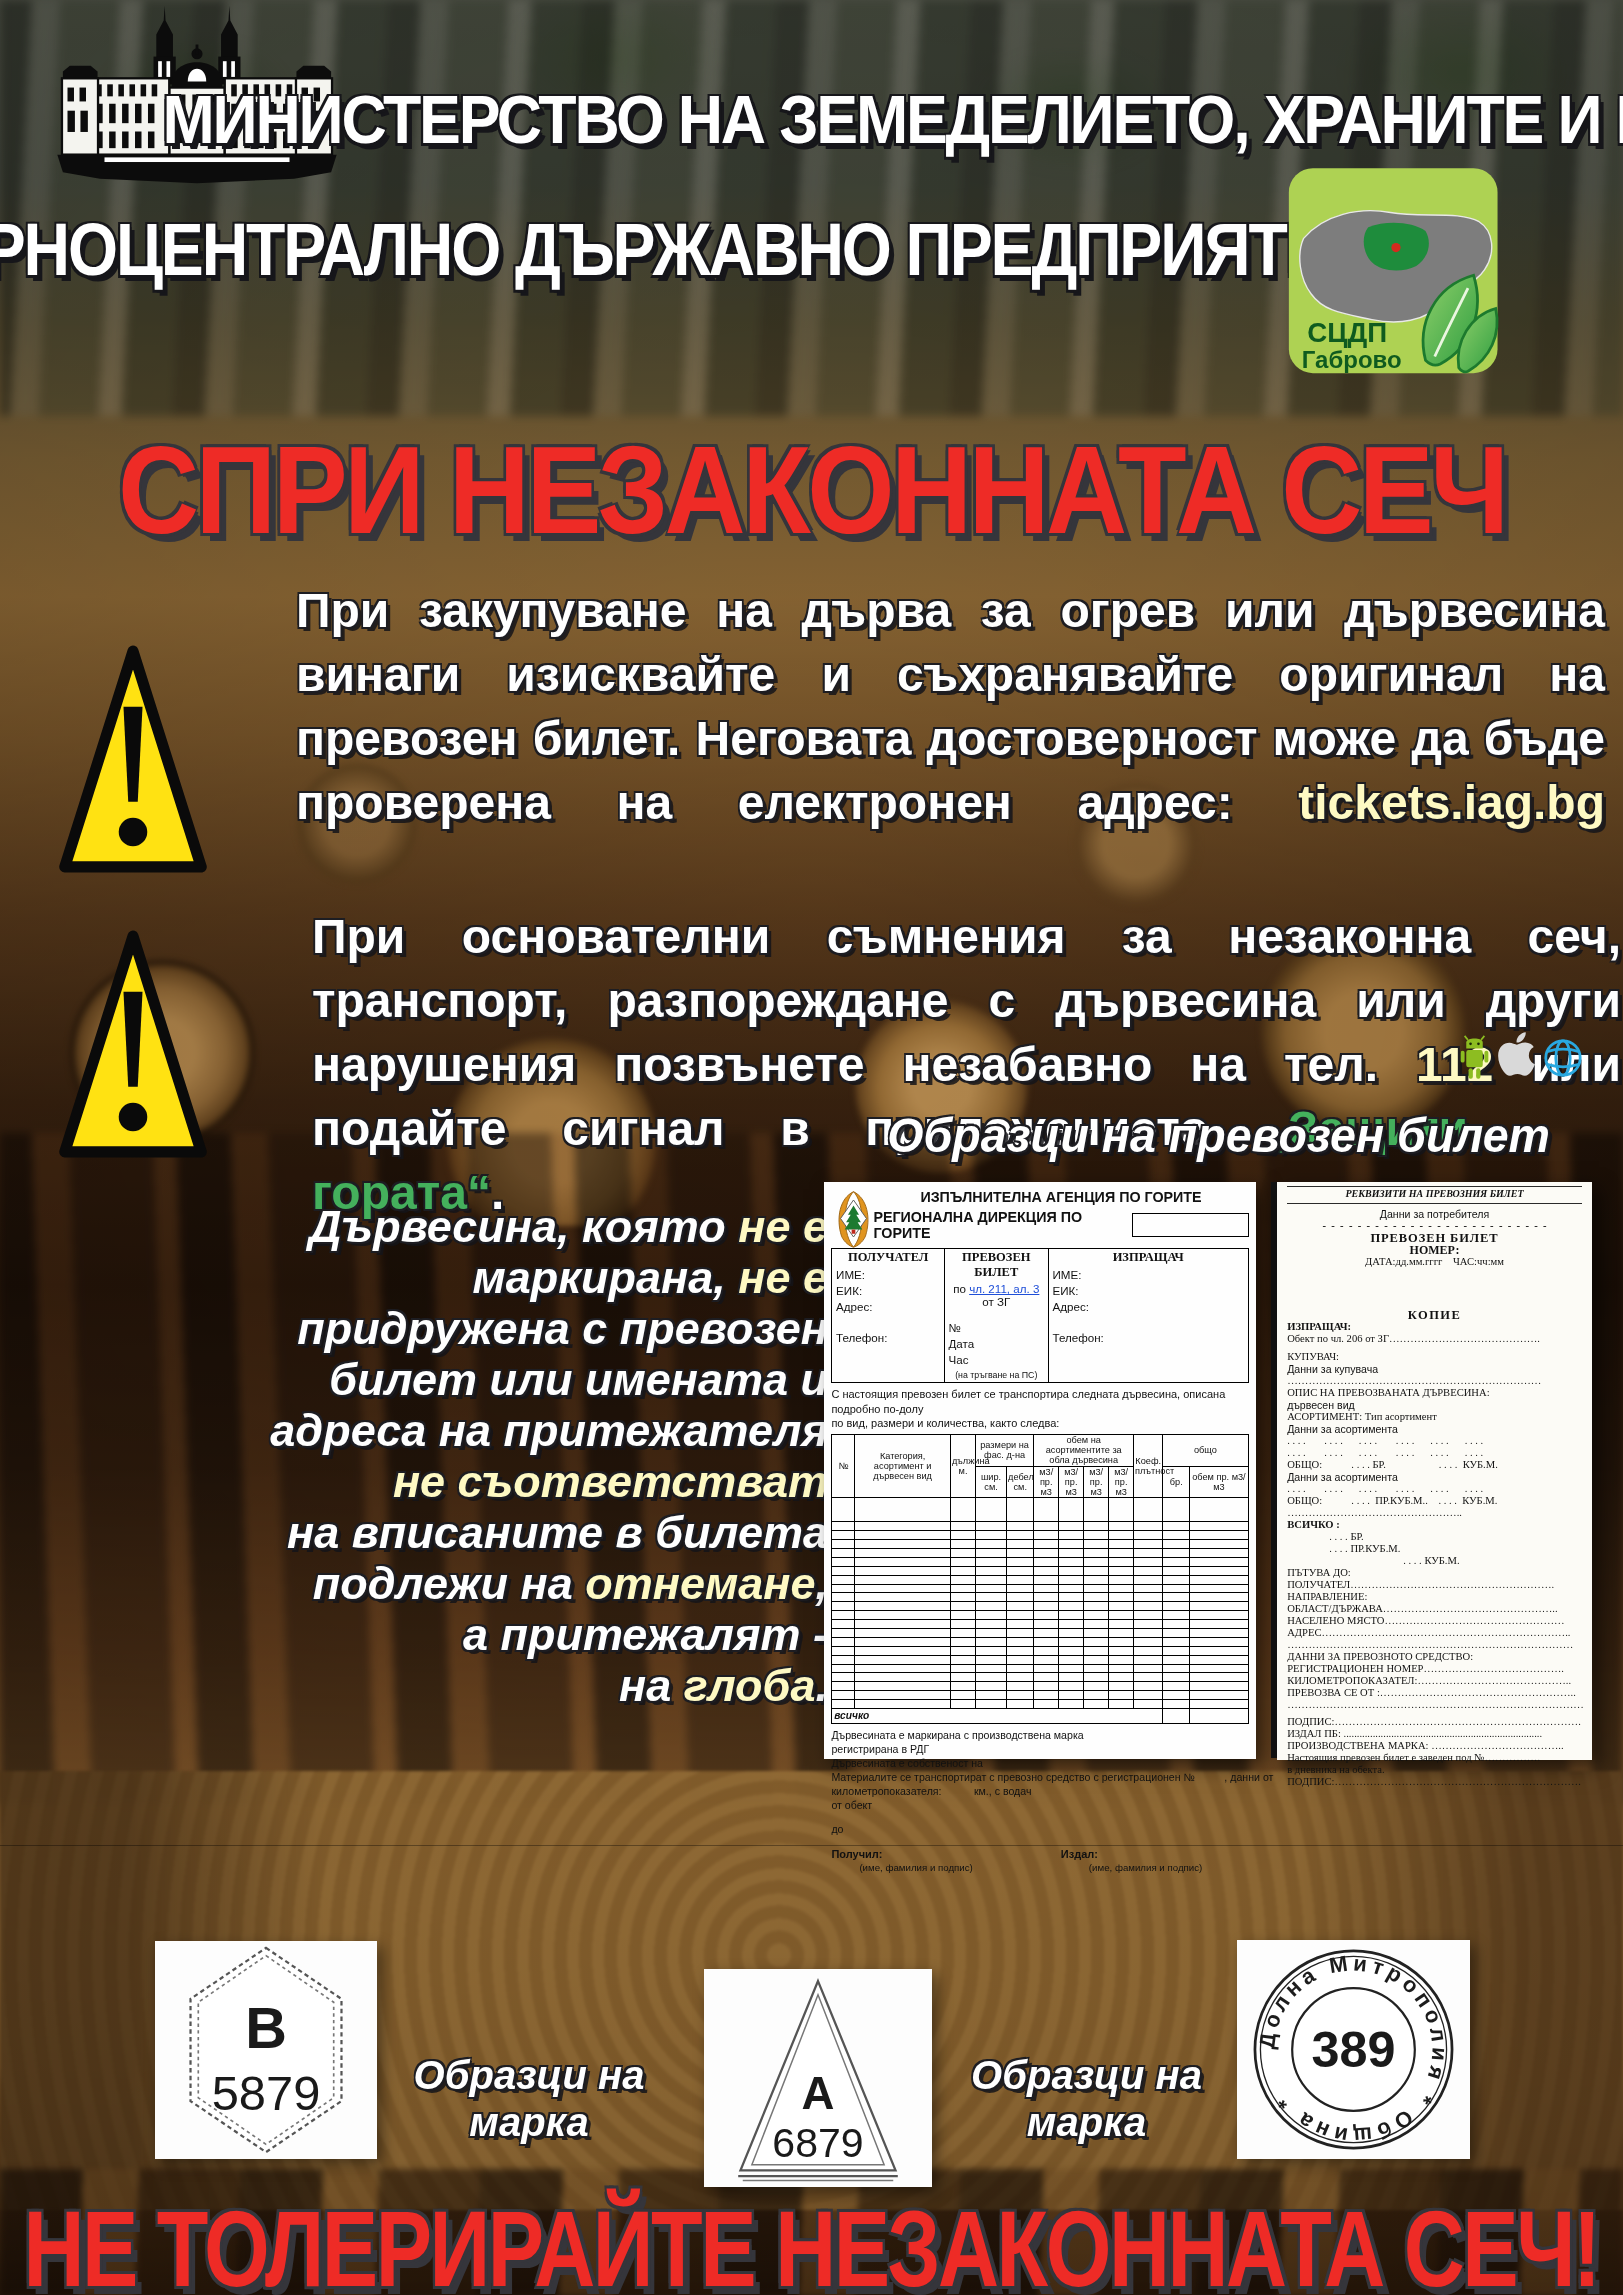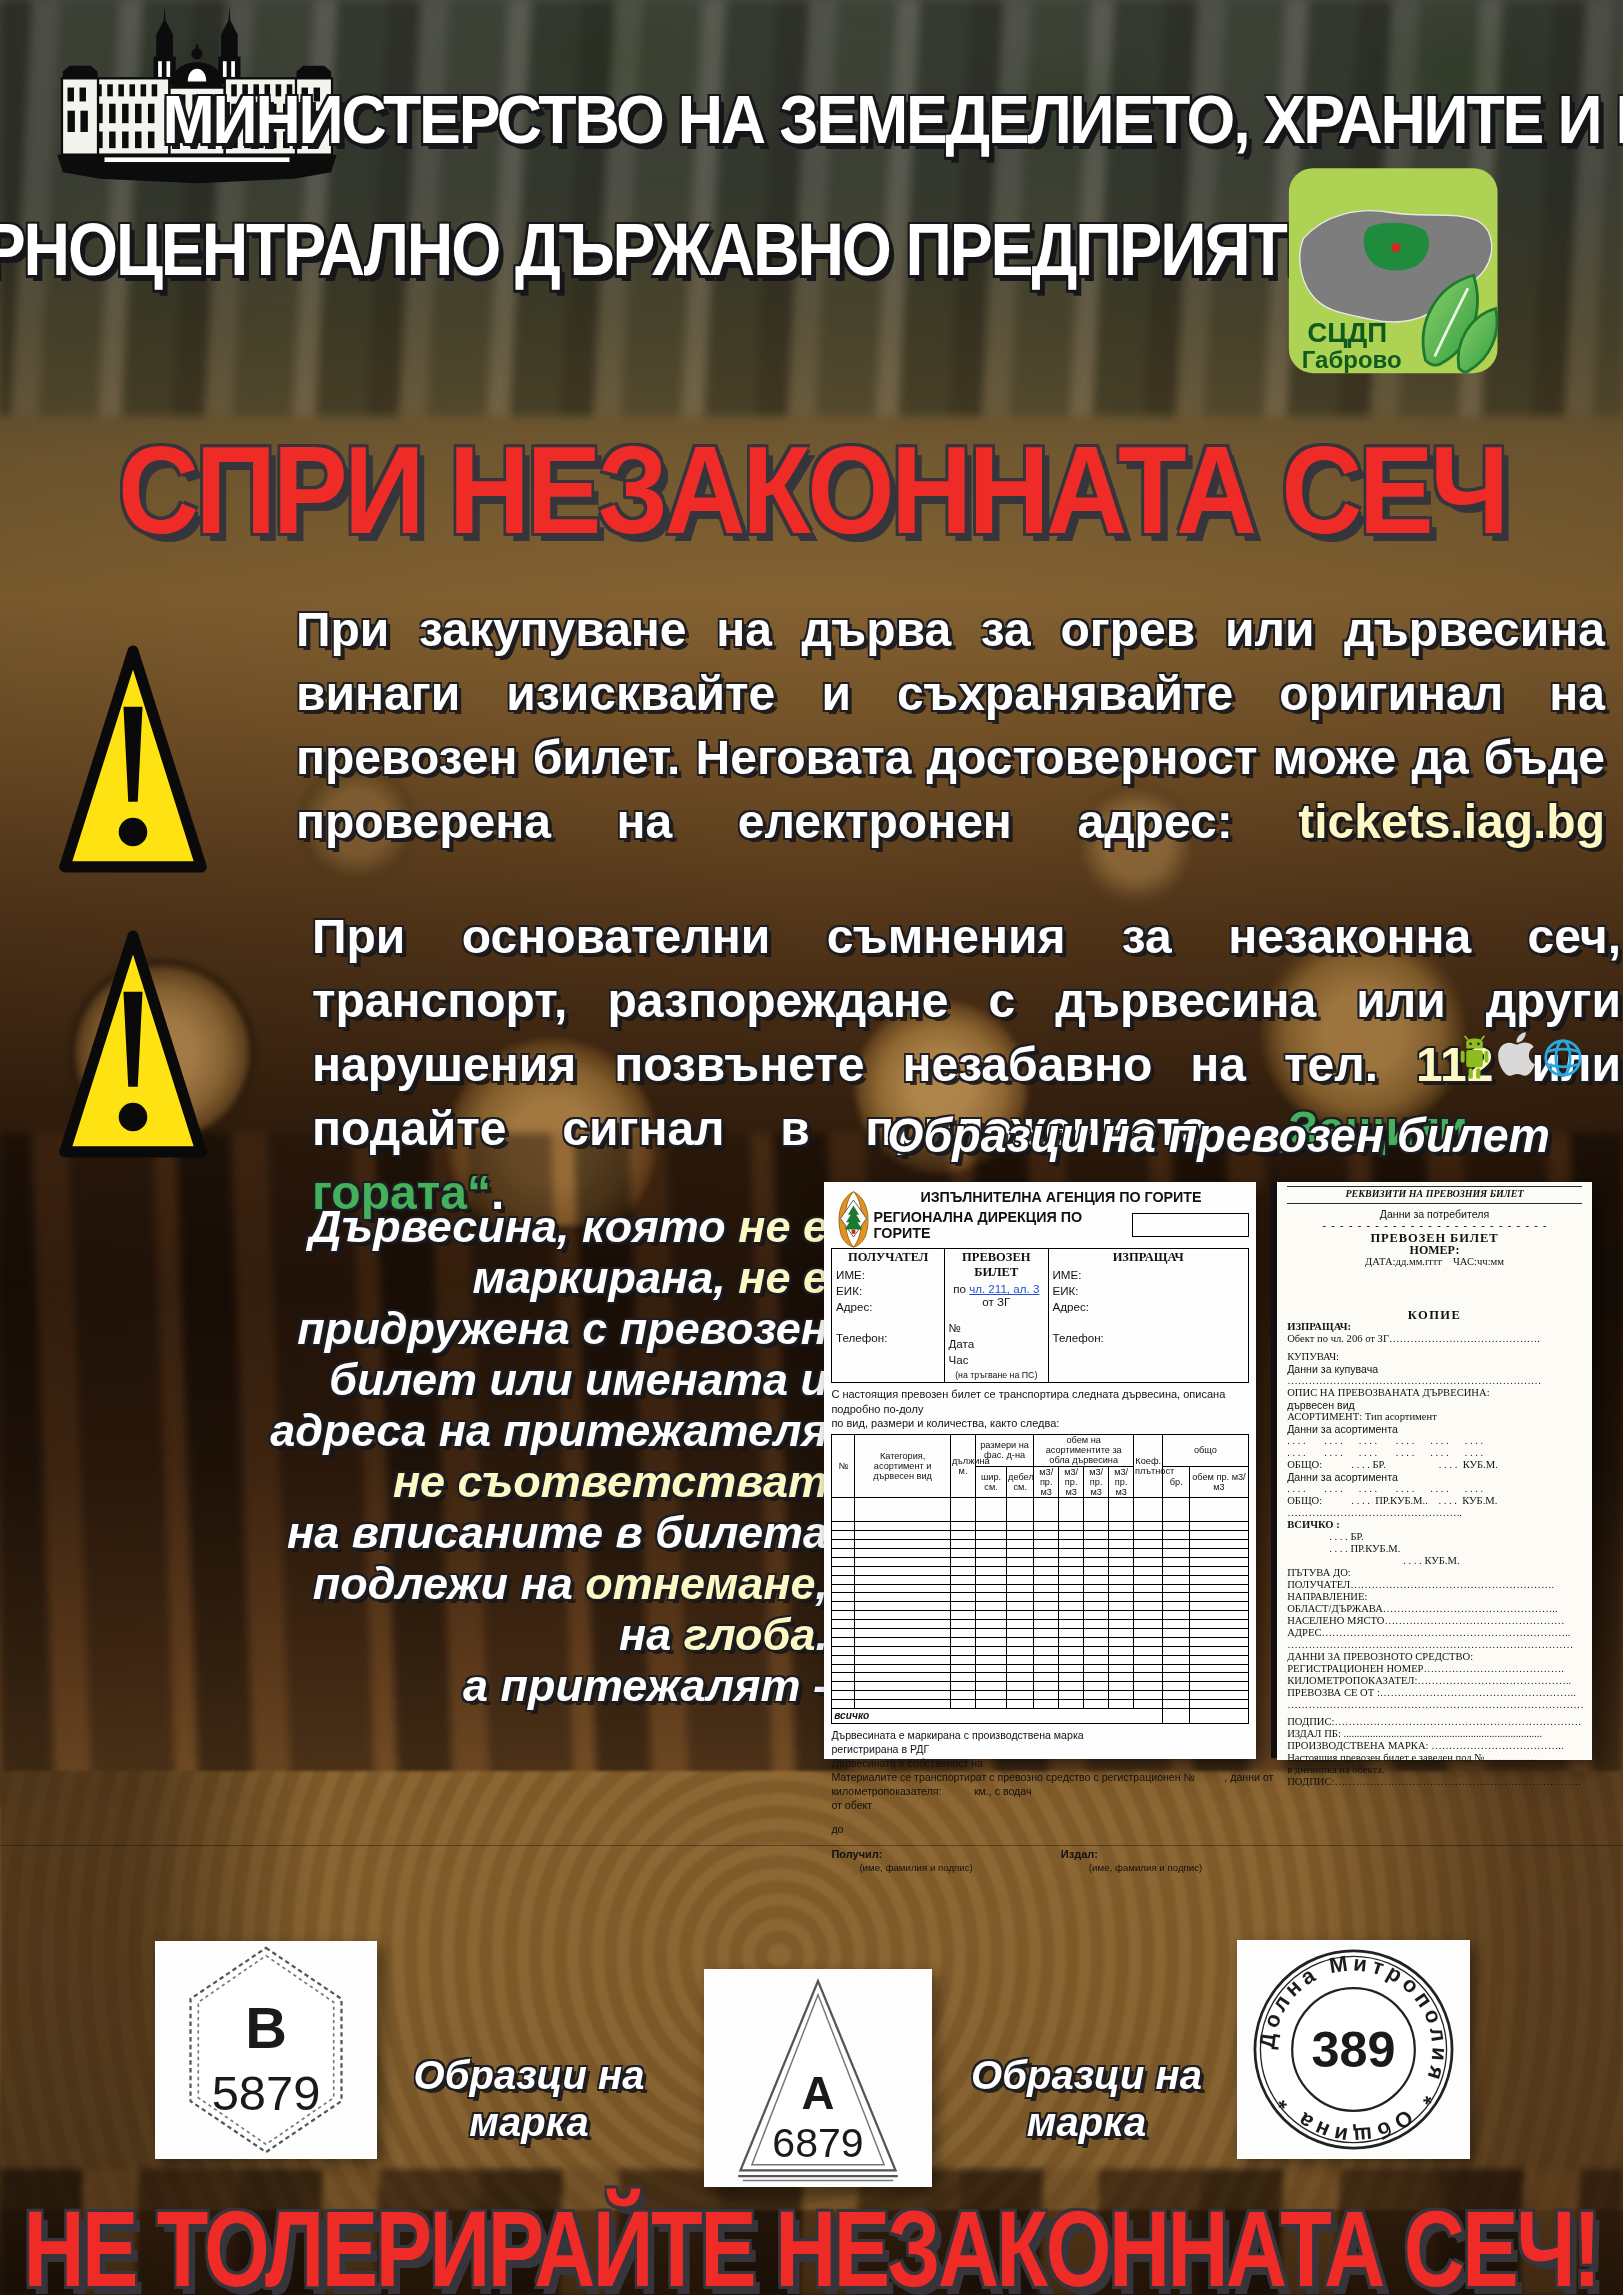"При закупуване на дърва за" div.abs { top: 598px -> 579px }
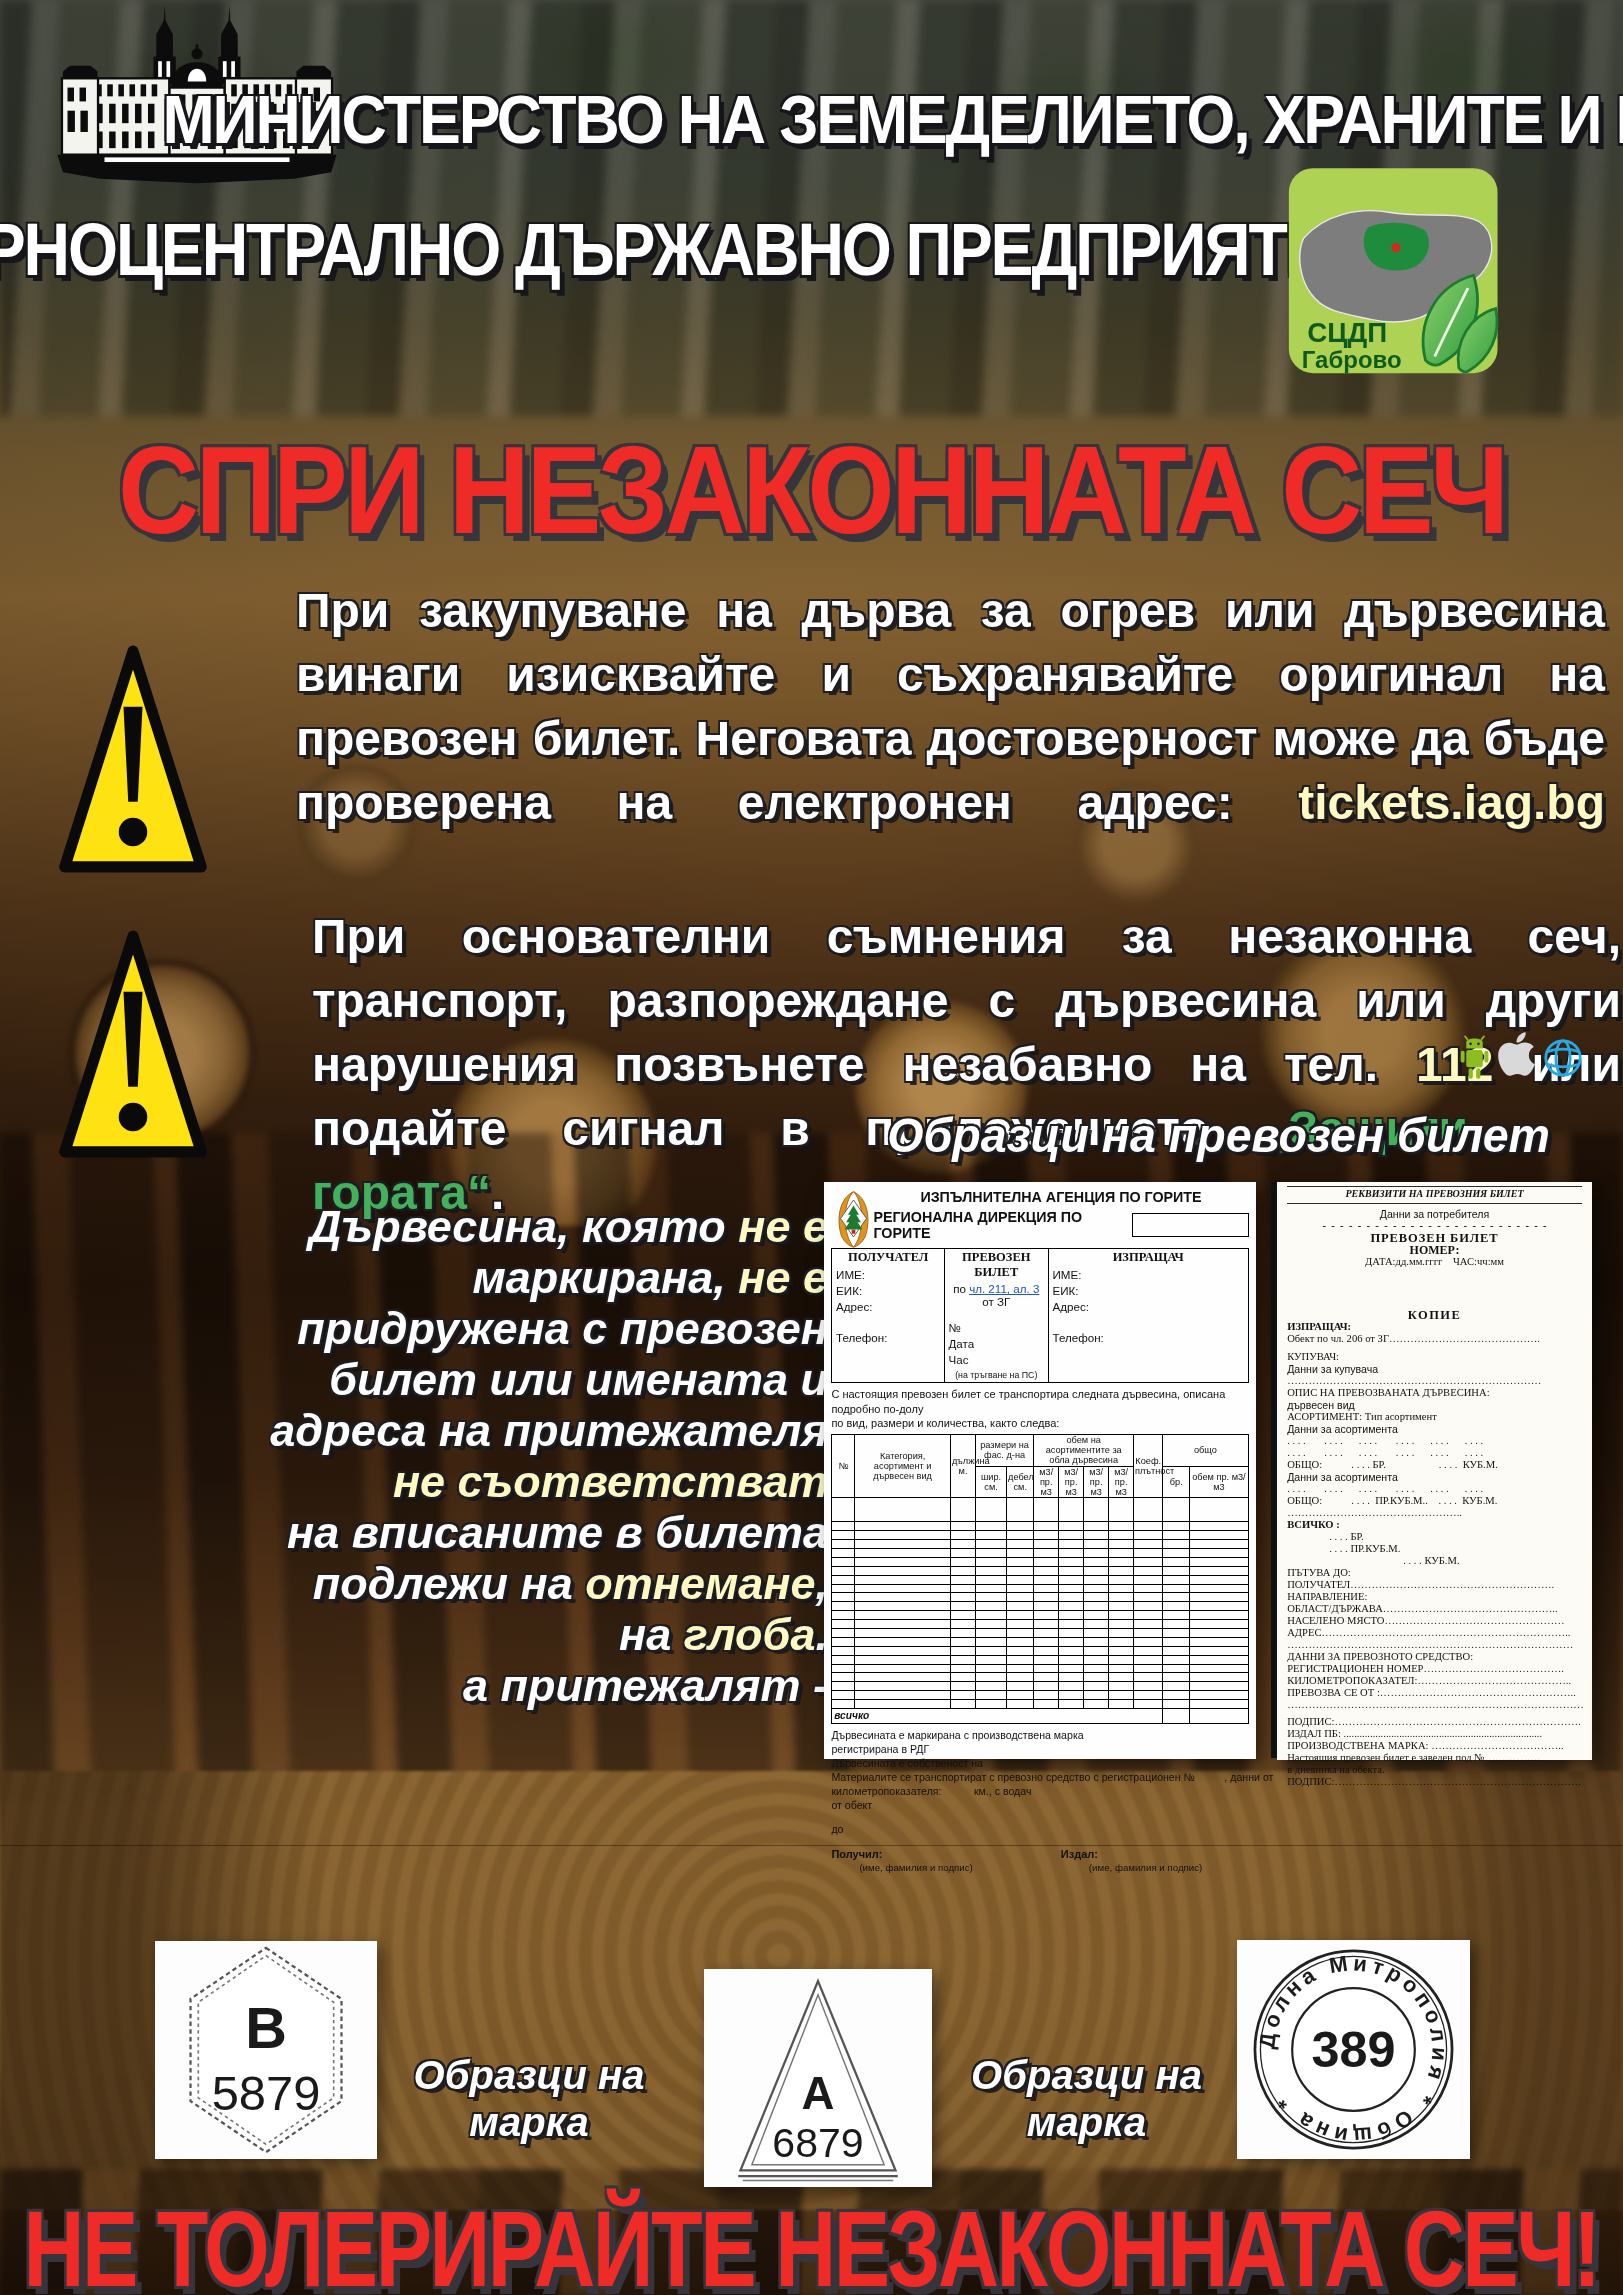"на глоба." div { order: before "а притежалят -" -> after "а притежалят -" }
